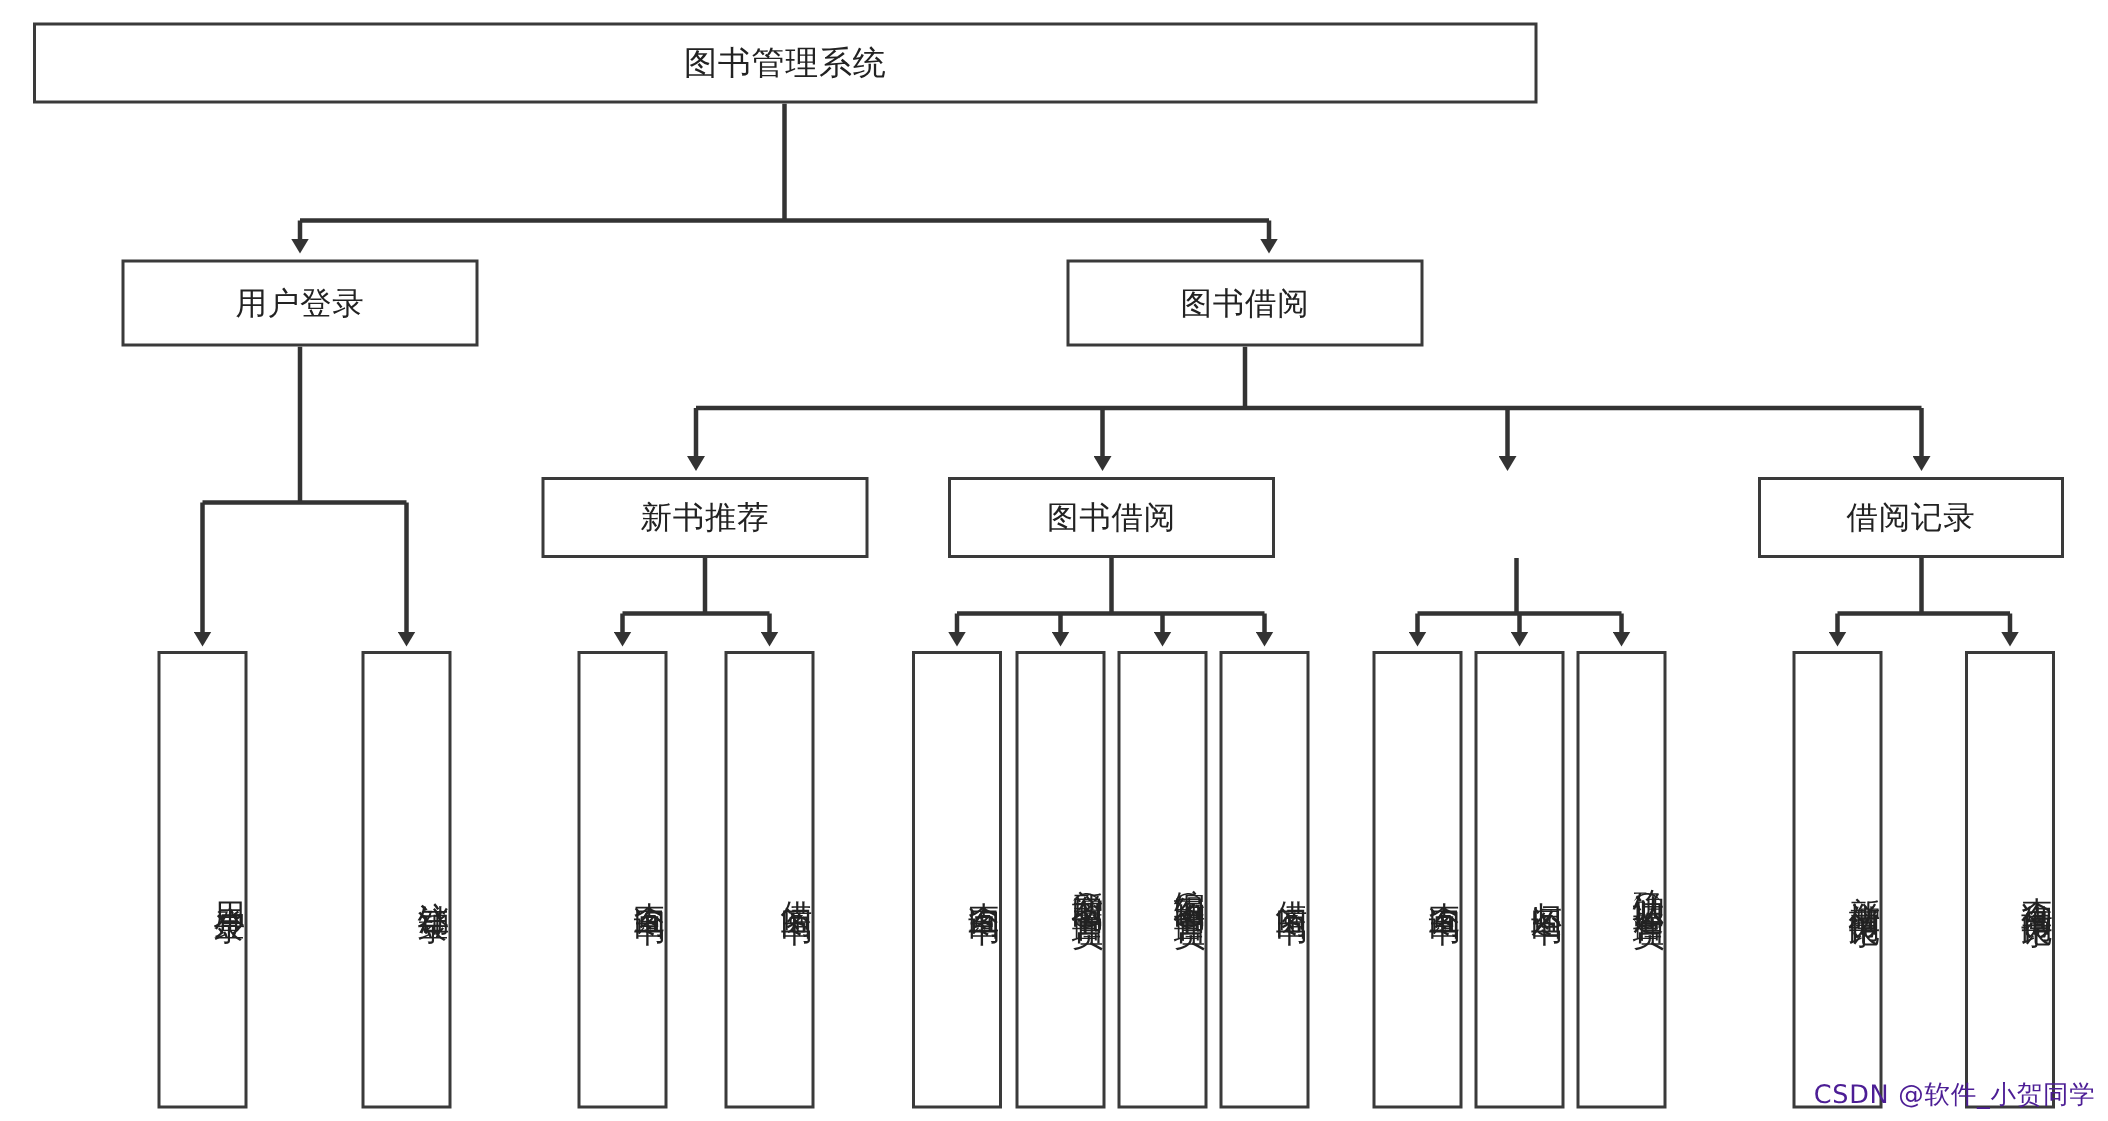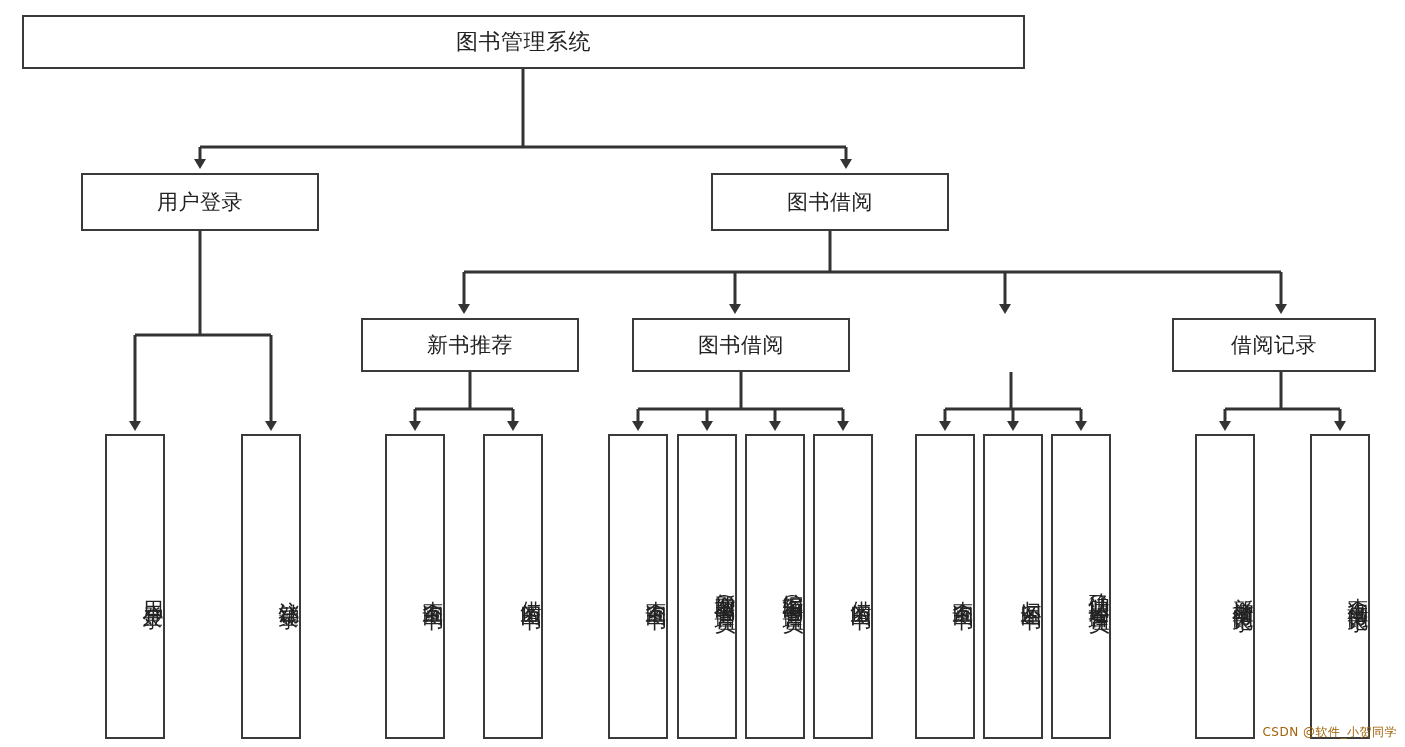"CSDN @软件_小贺同学" #watermark { color: #a16207 -> #4c1d95; font-size: 12px -> 17px }
